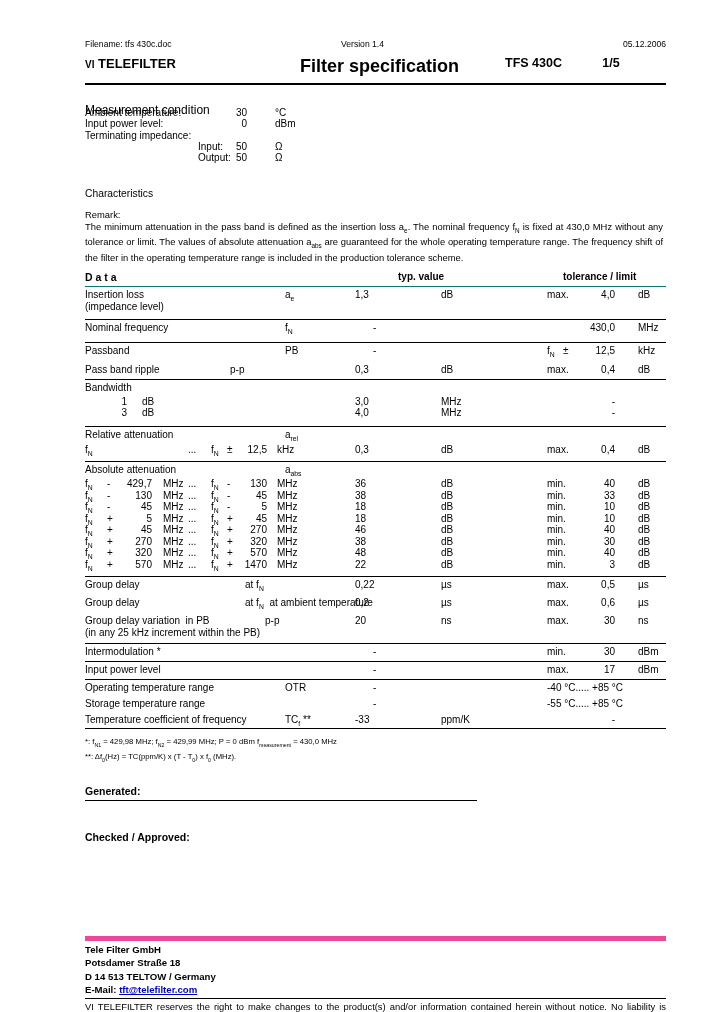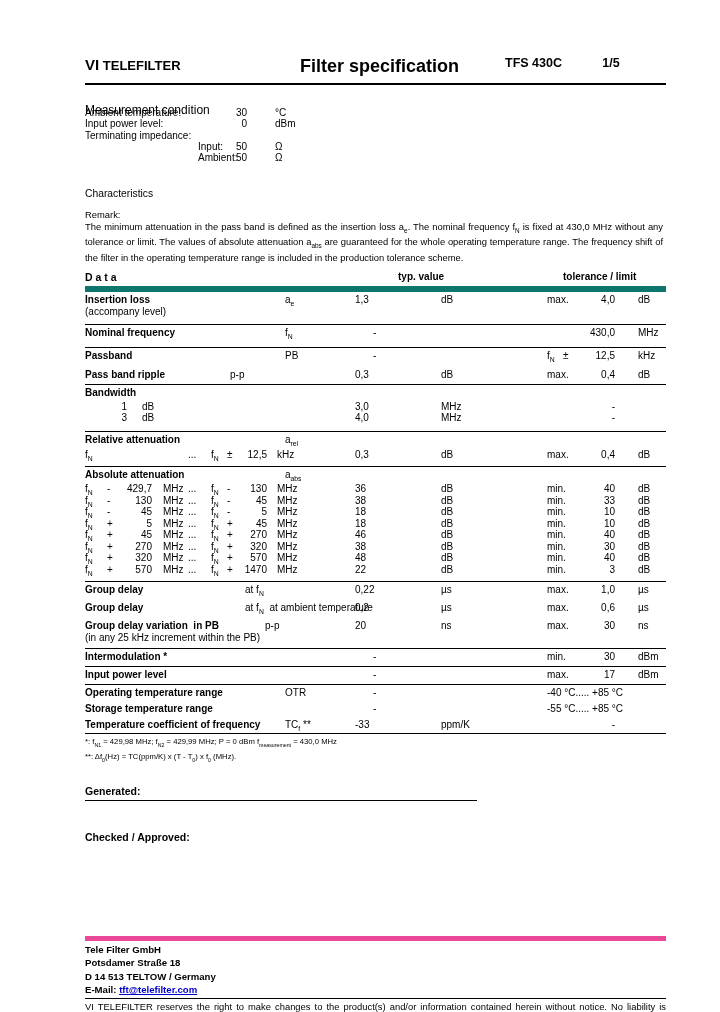"Filename: tfs 430c.doc" div.abs { html: none -> <div> <span>Filename: tfs 430c.doc</span> <span>Version 1.4</span> <span>05.12.2006</span> </div> }
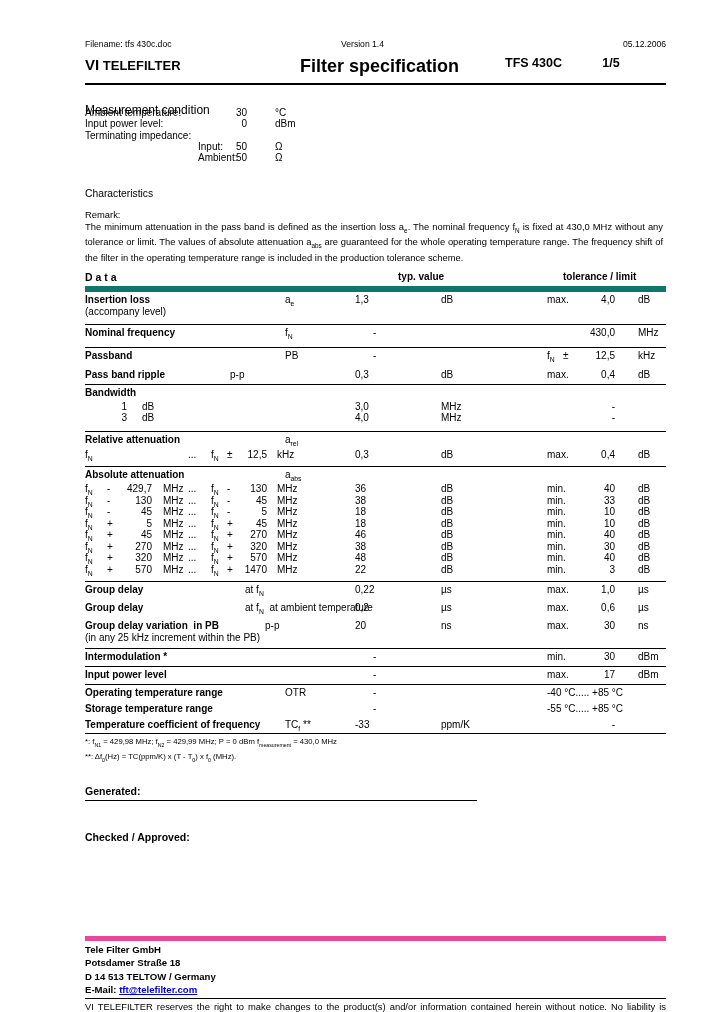"VI" .l-co .vi { font-size: 15px -> 10px }
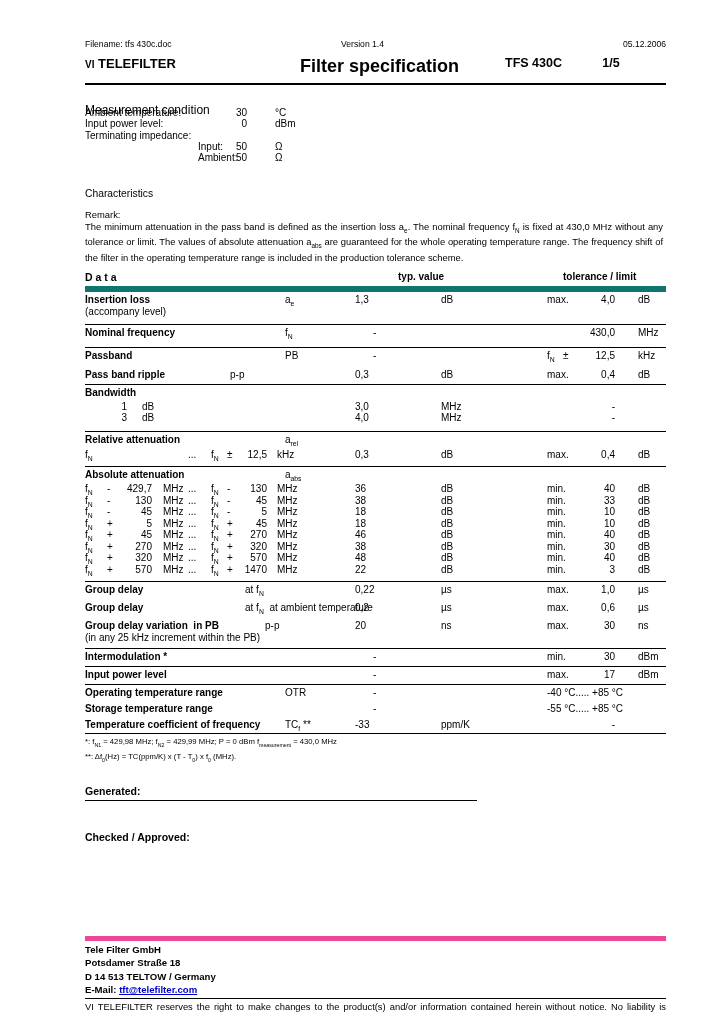"Ambient:" span.mc-ind { text: Ambient -> Output }
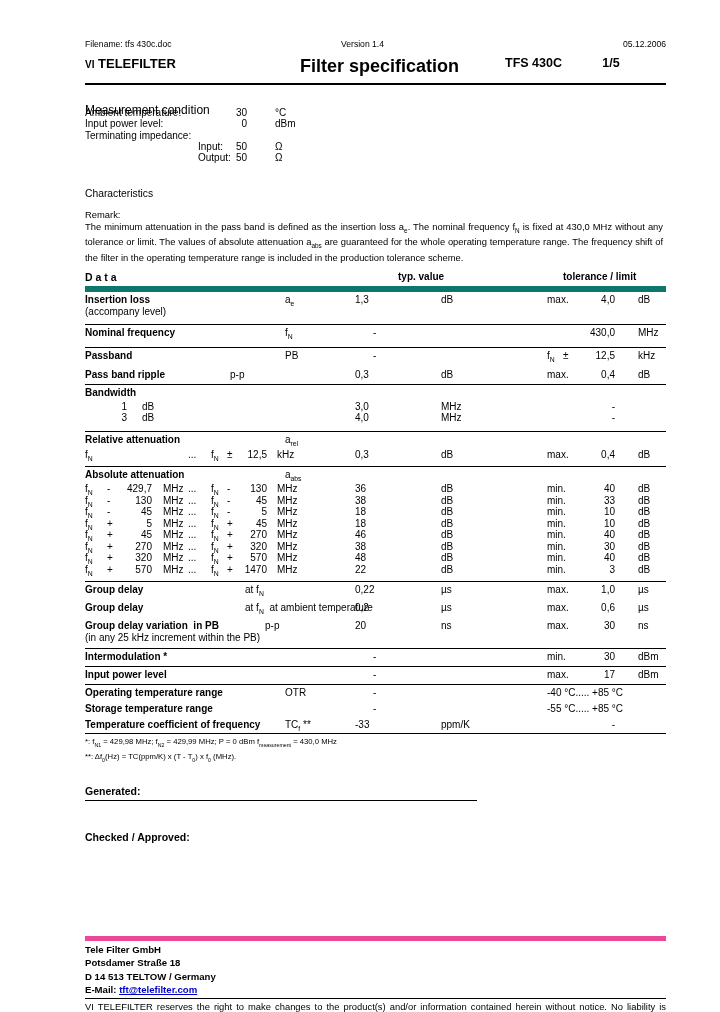"D a t a" .thead { border-bottom: 6px solid #0f766e -> 1px solid #0f766e }
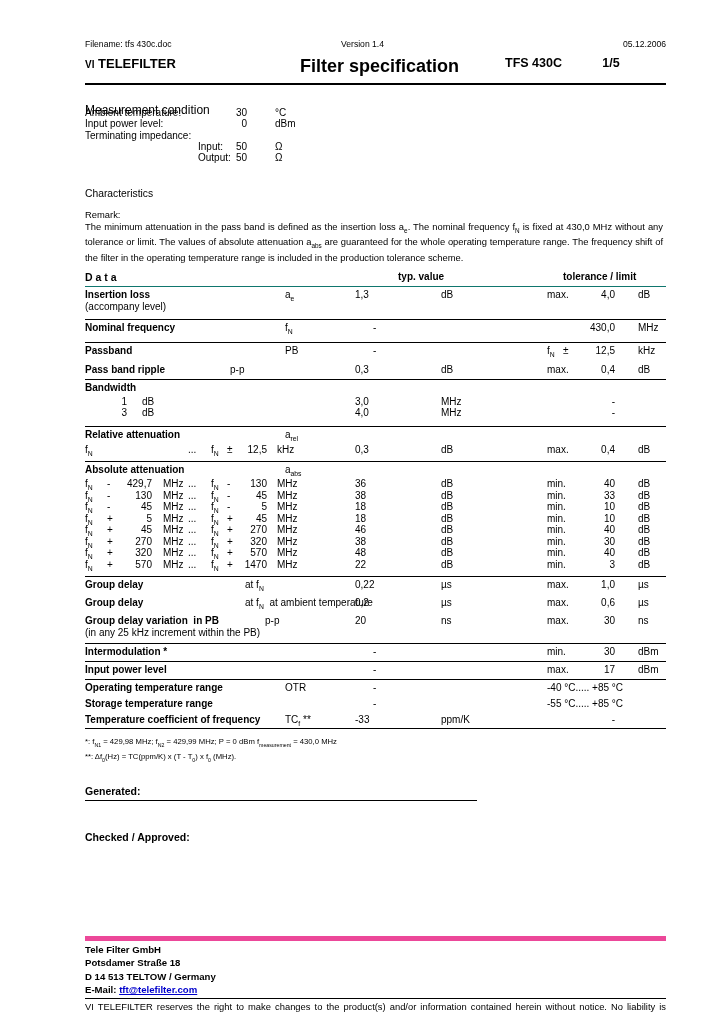"Insertion loss" .t-lab { font-weight: bold -> normal }
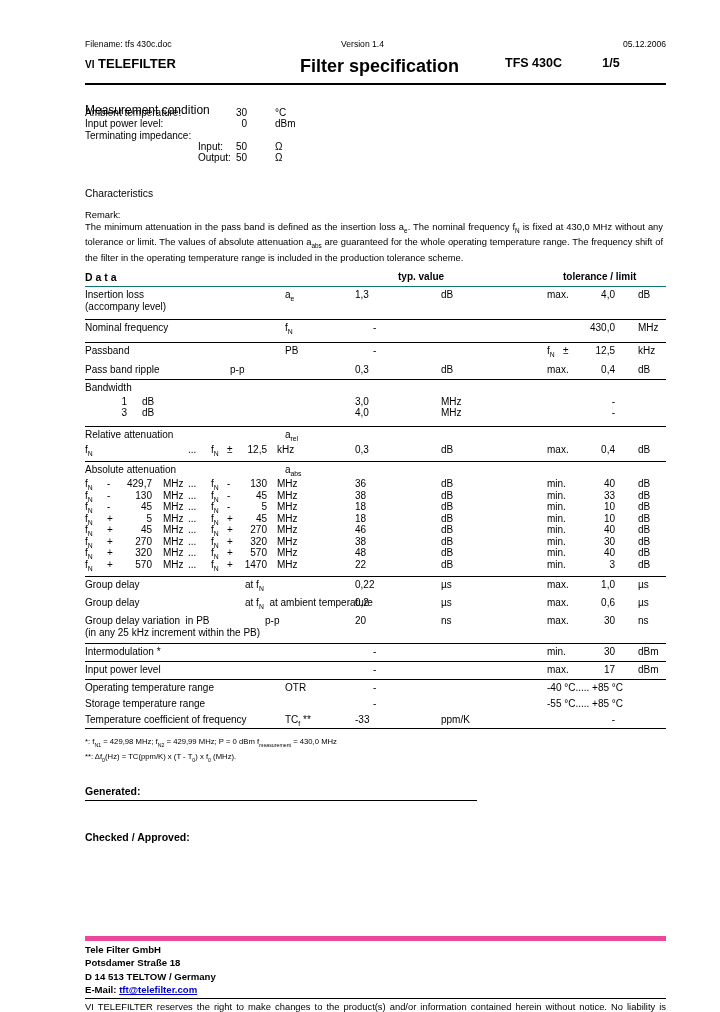"(accompany level)" span.t-sublab { text: accompany -> impedance }
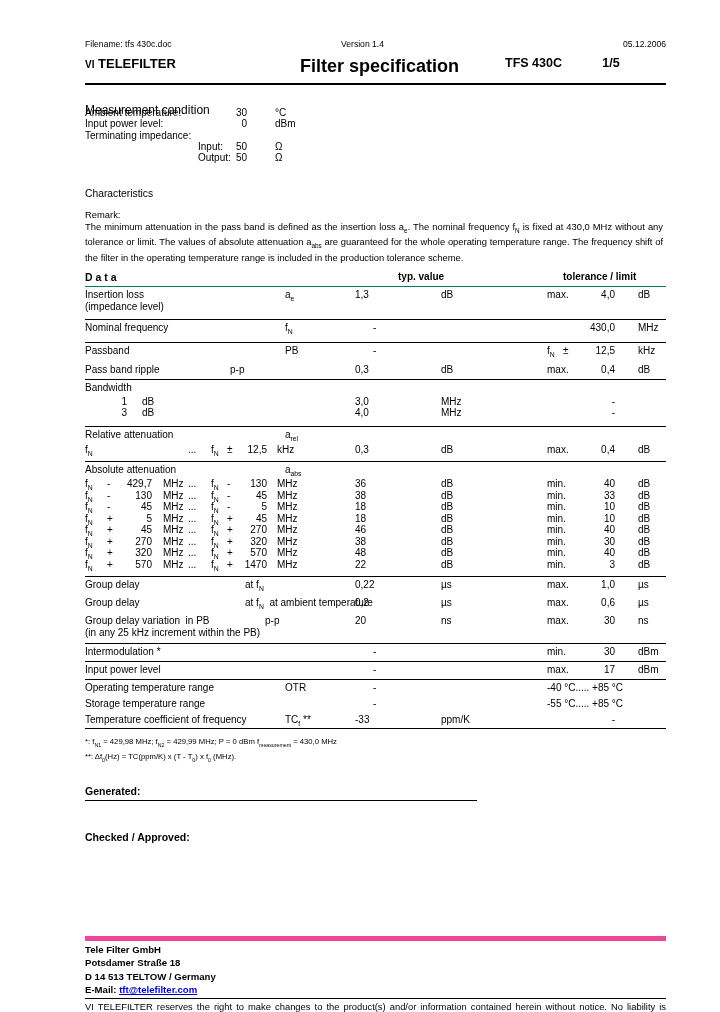"1,0" span.t-tolv { text: 1,0 -> 0,5 }
